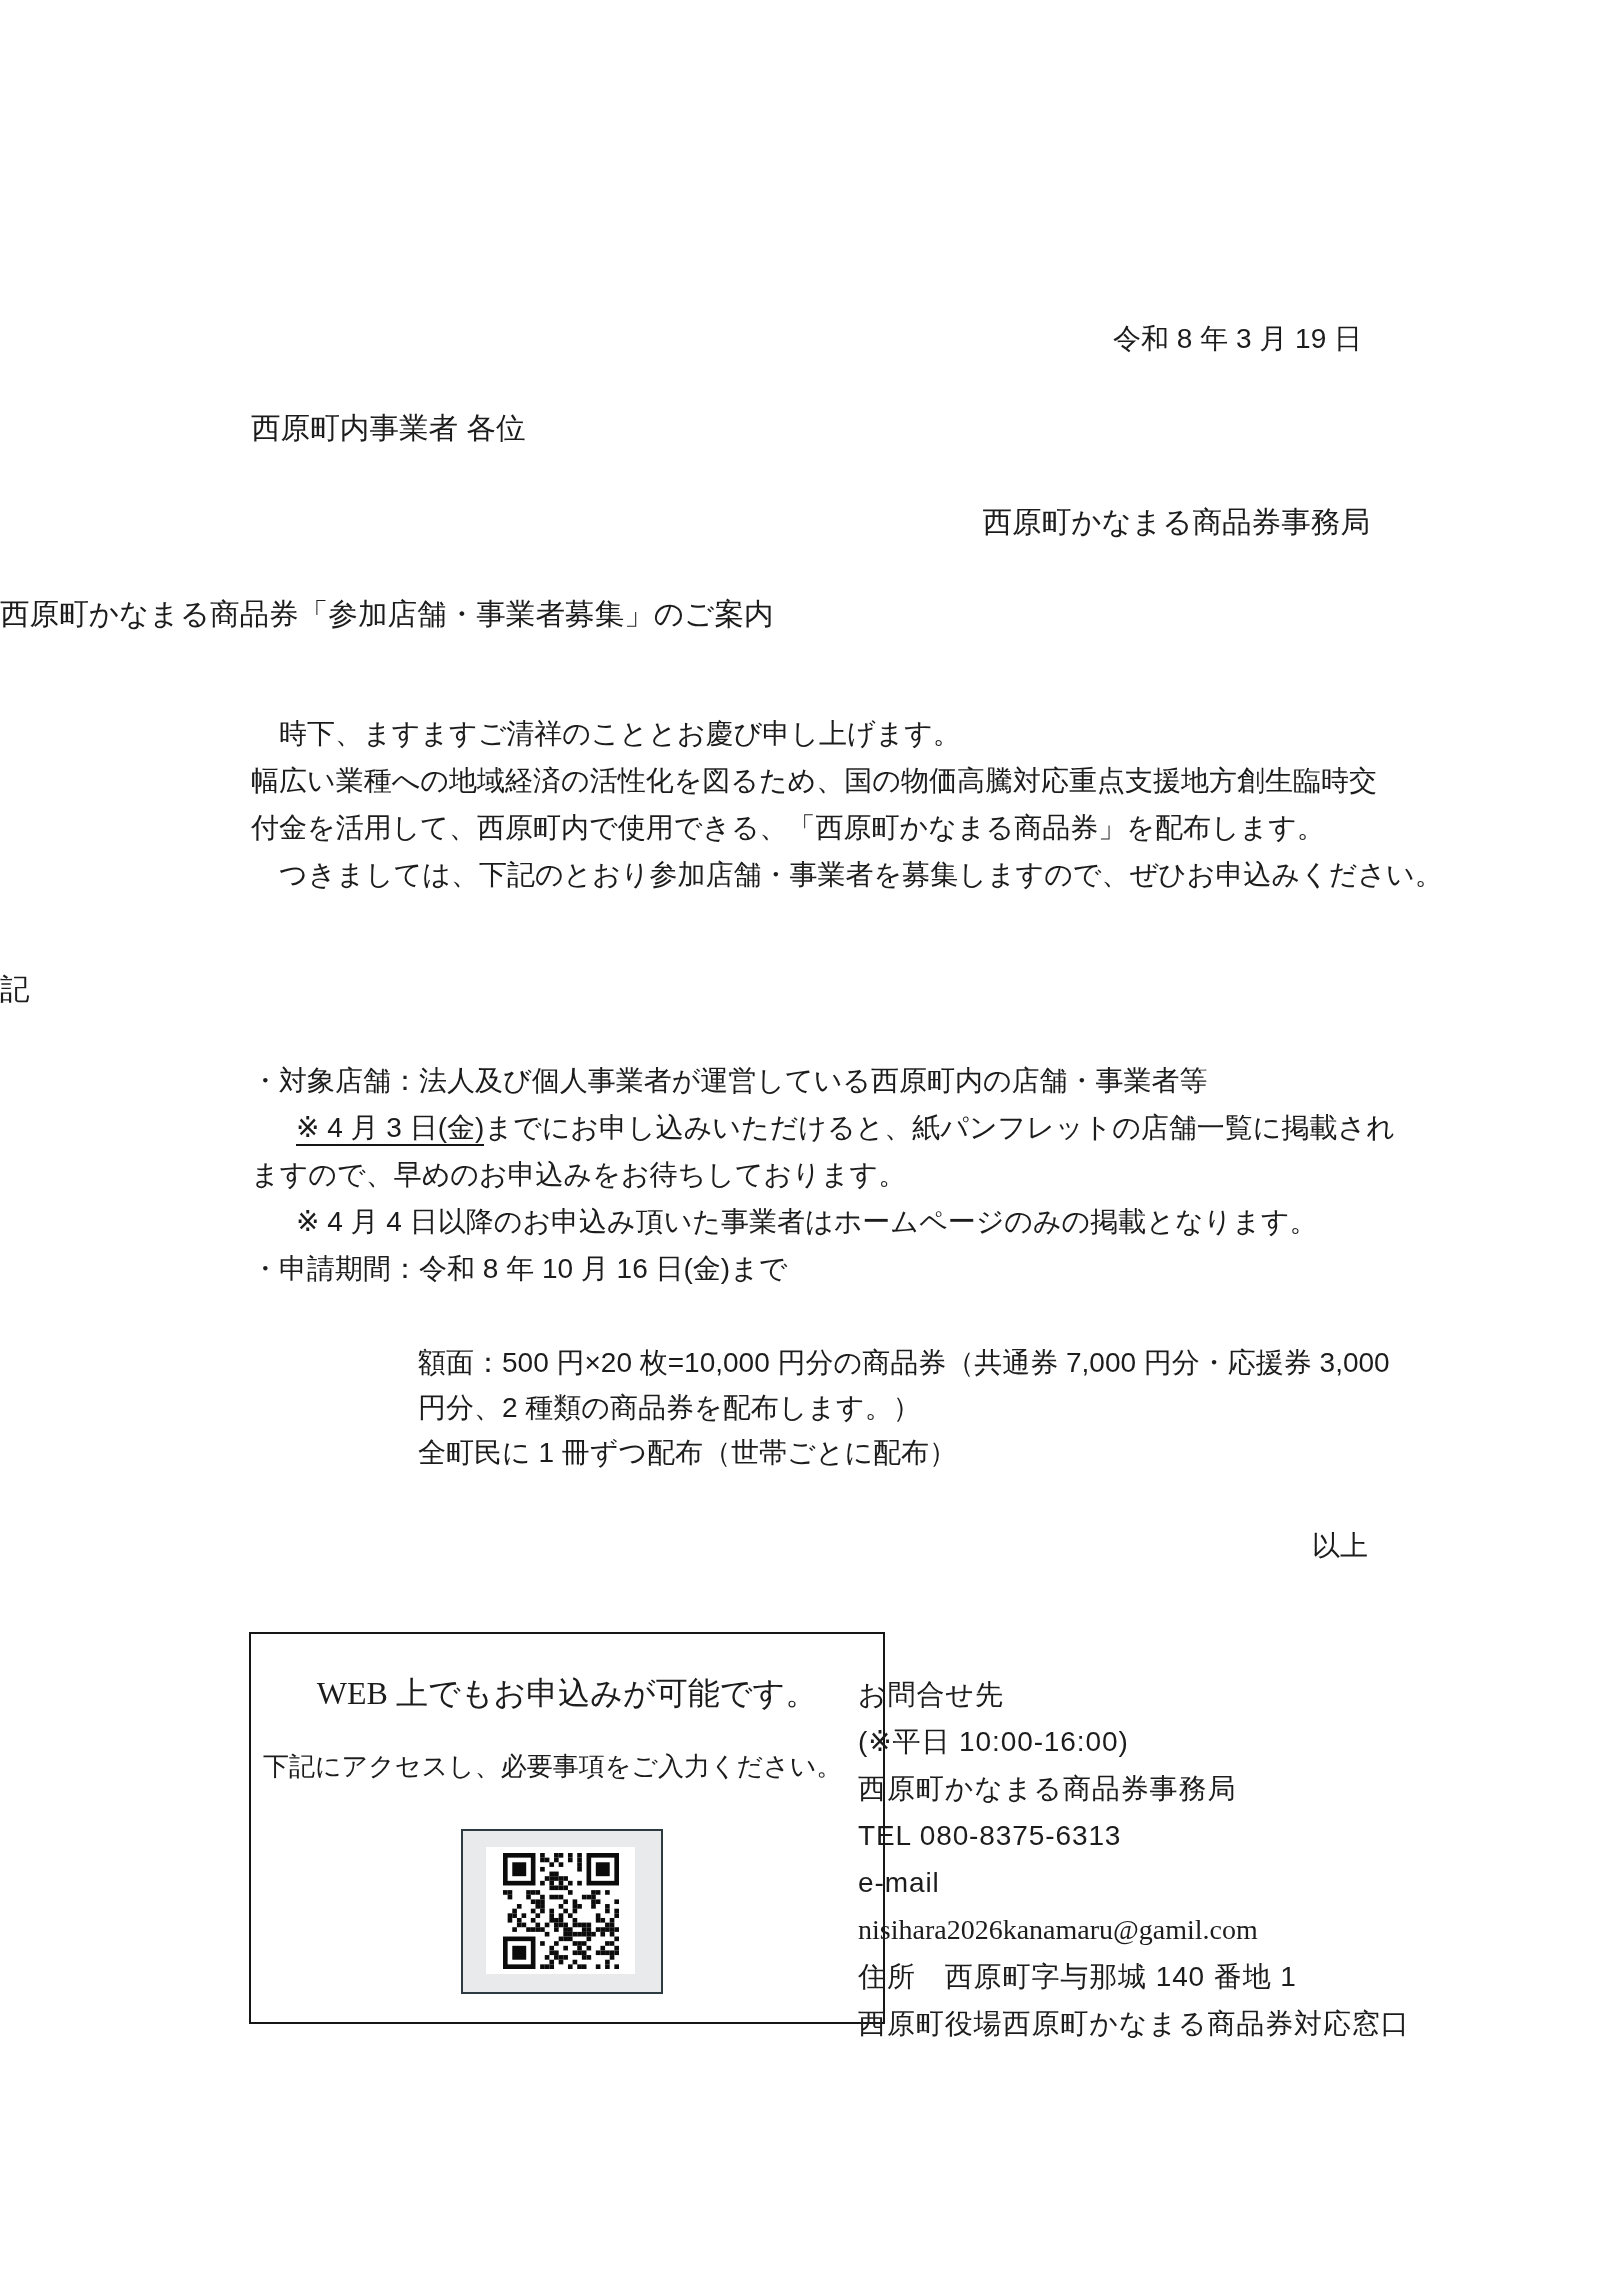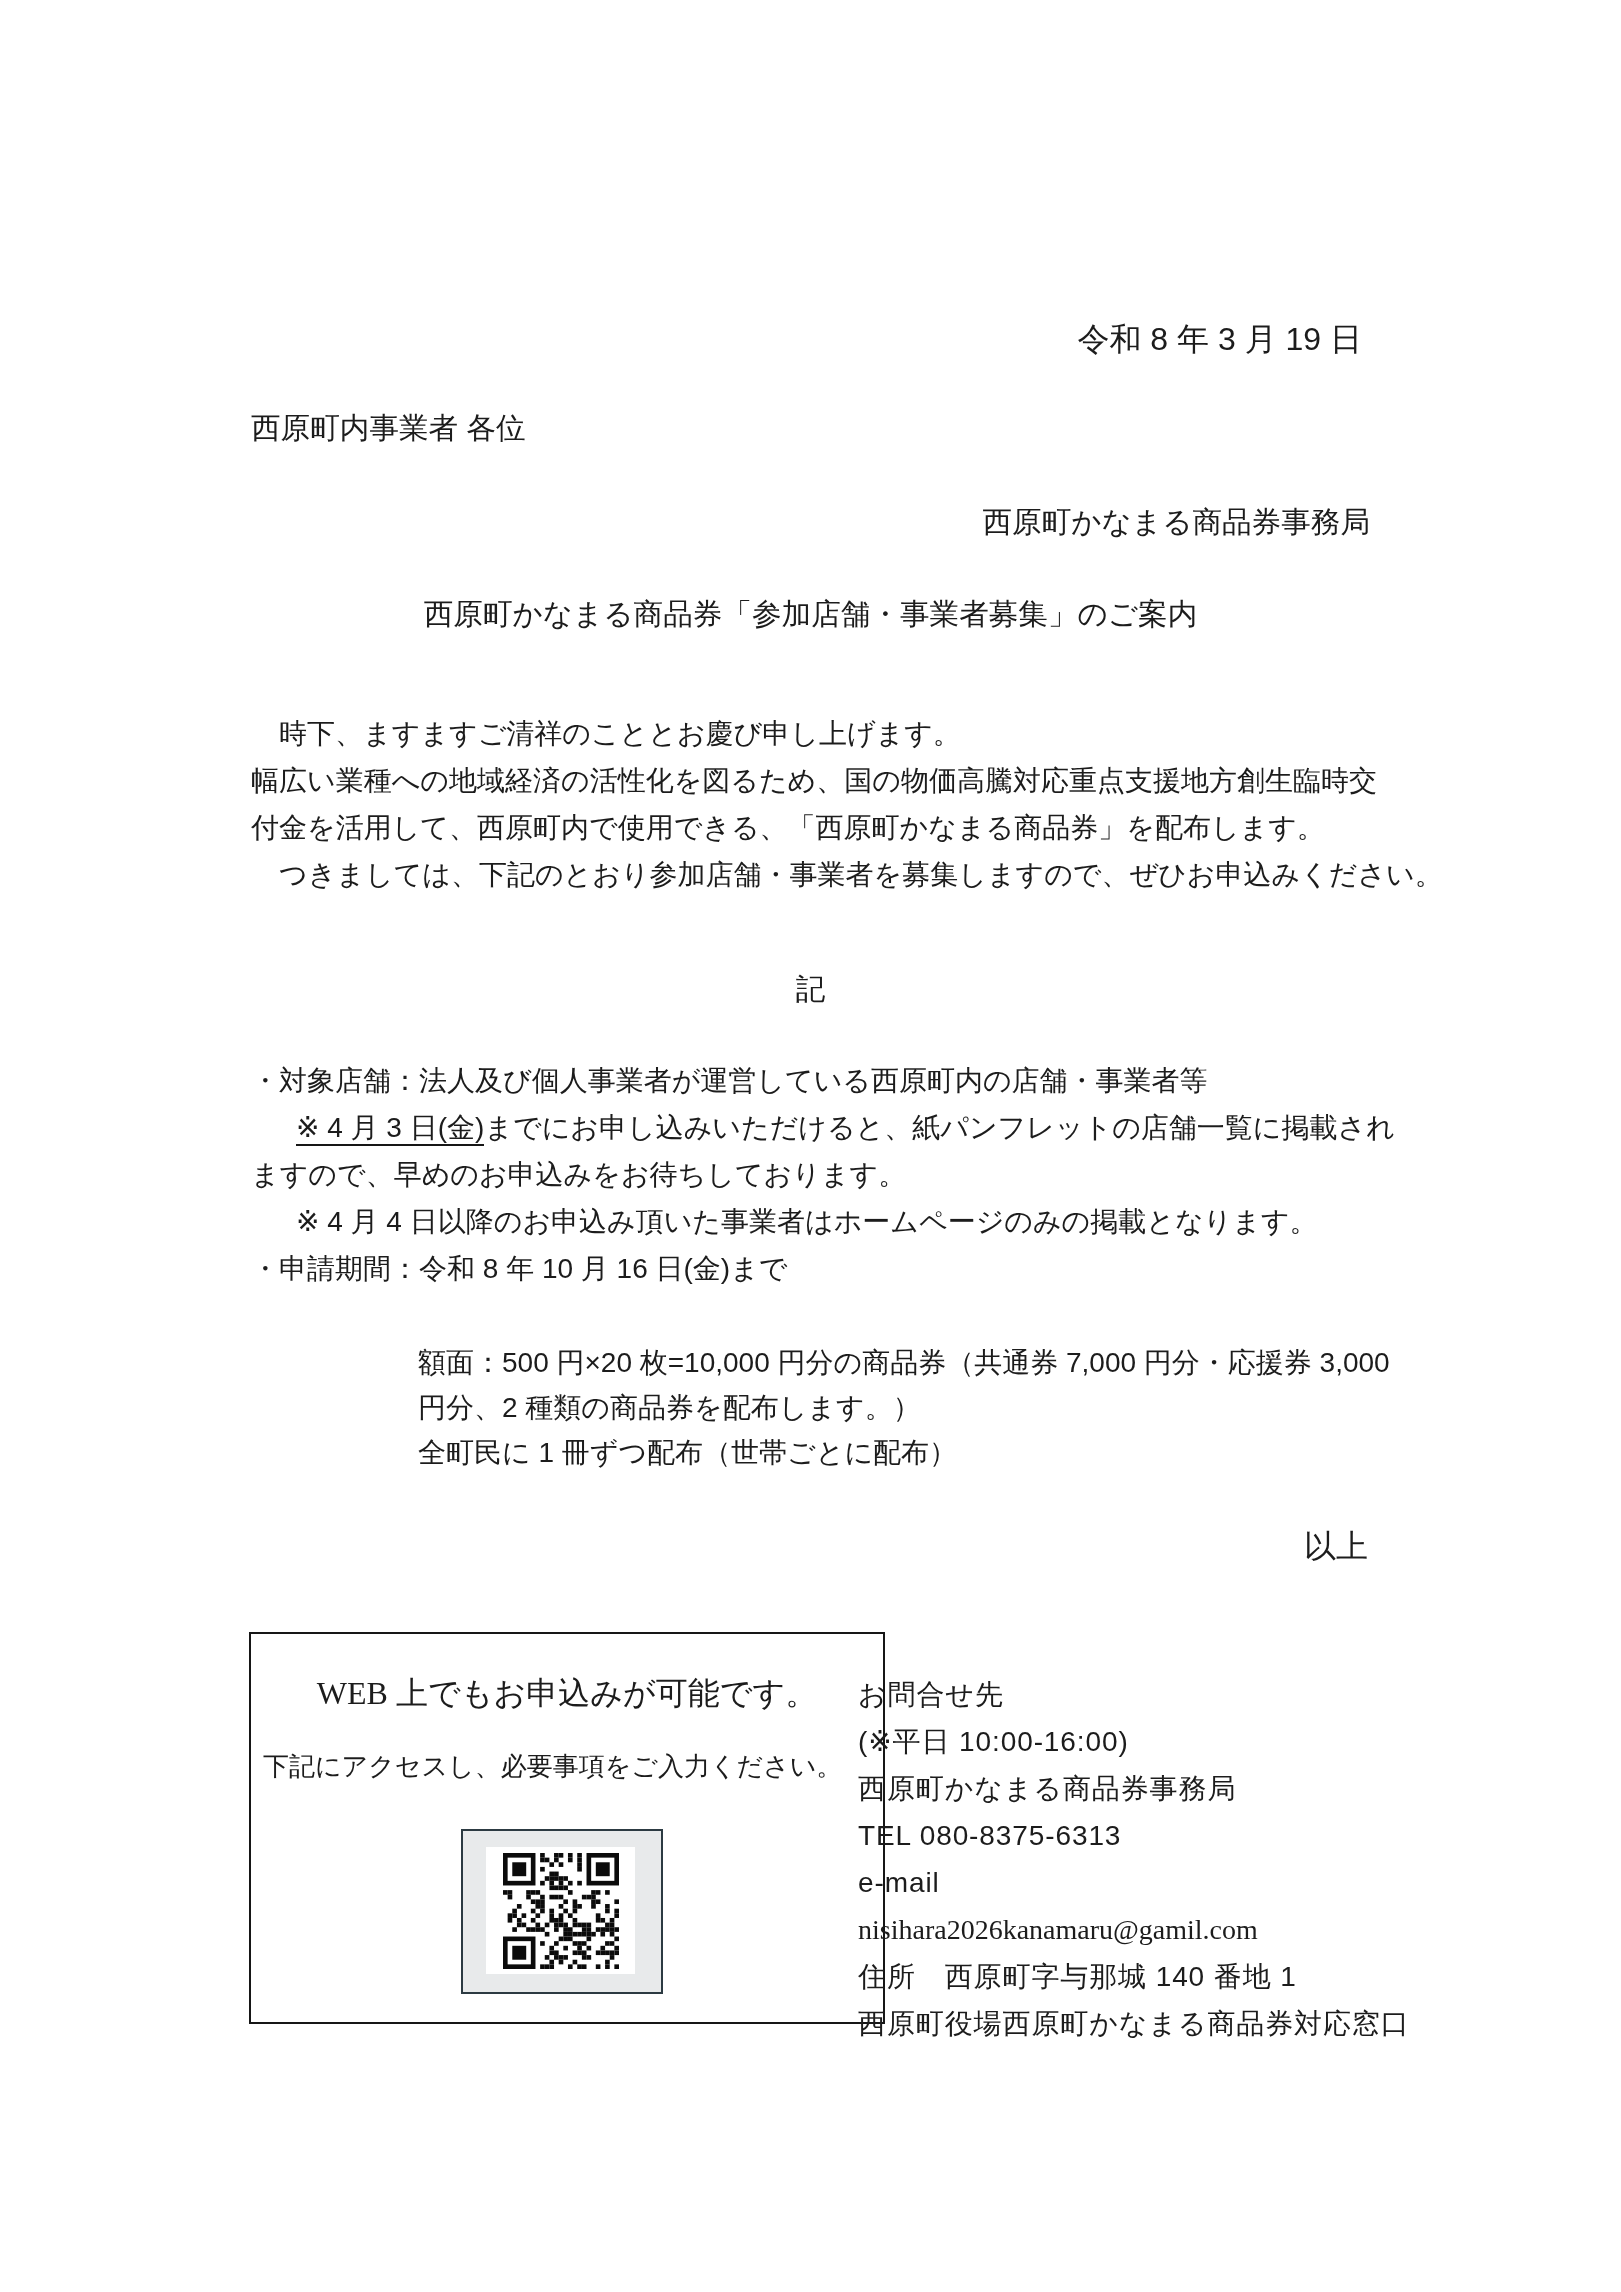"令和 8 年 3 月" .t31 { font-size: 32px -> 28px }
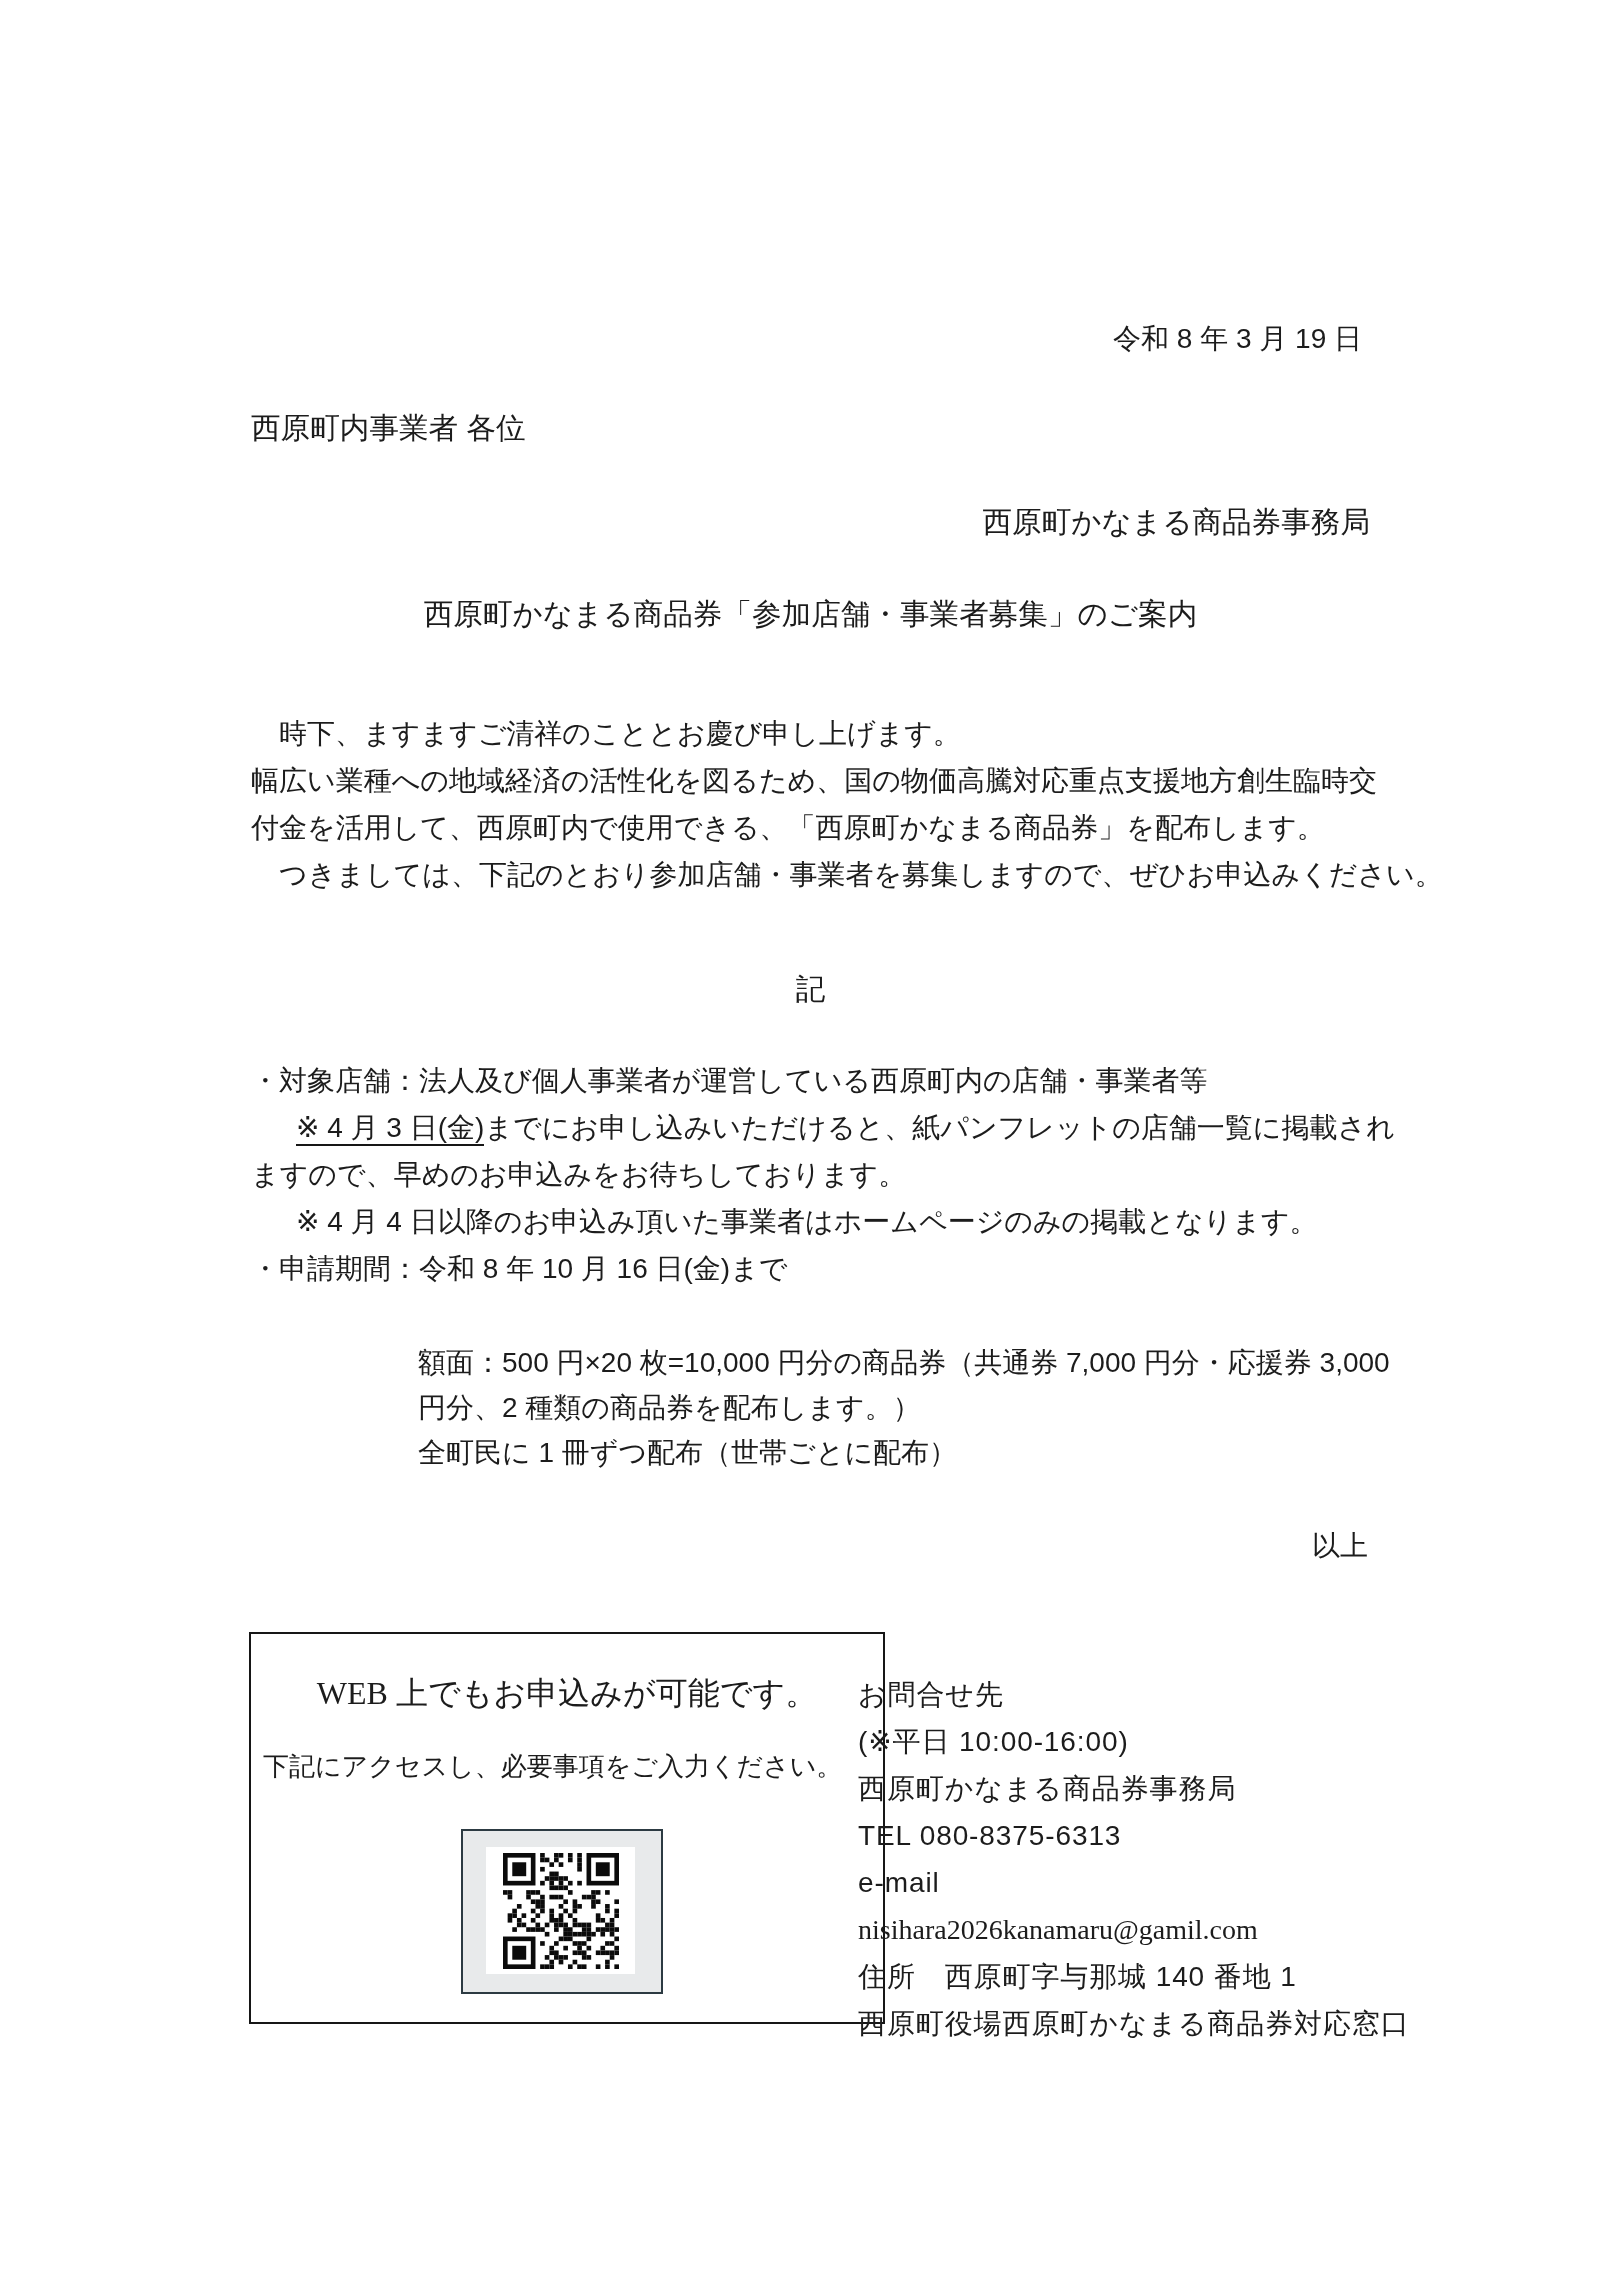"西原町かなまる商品券「参加店舗・事業者募集」のご案内" .center-align { text-align: center -> none }
